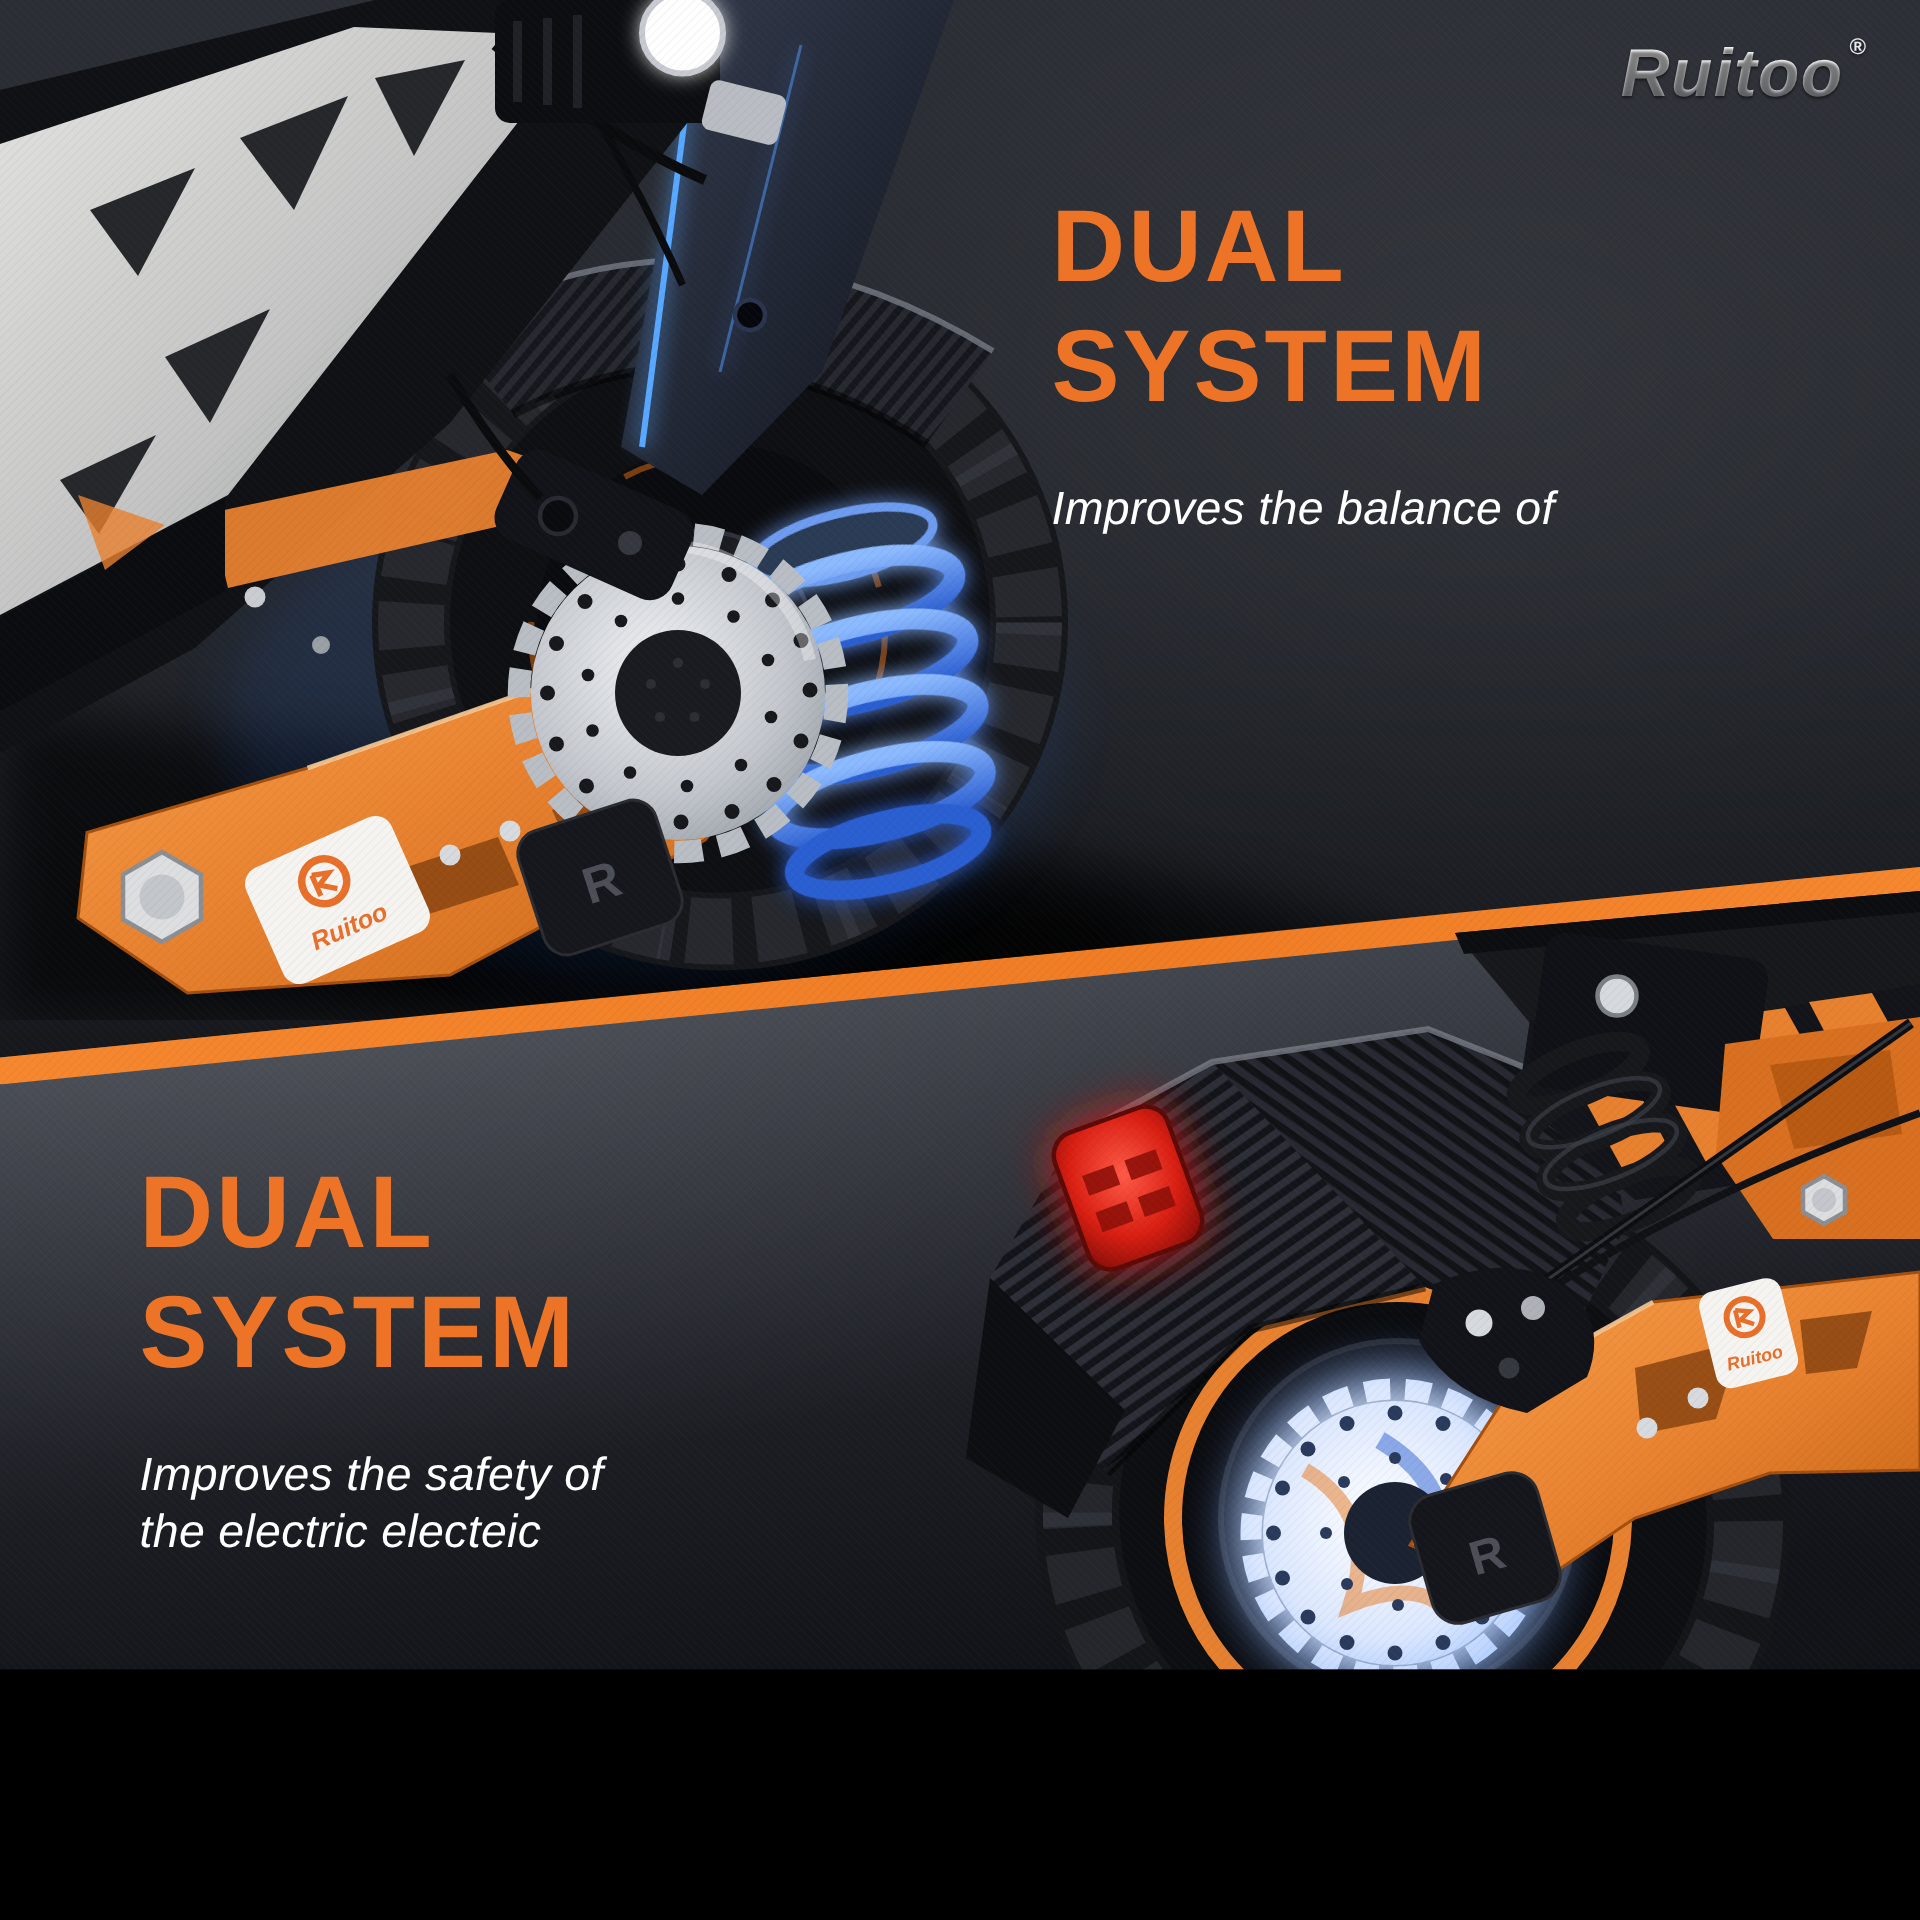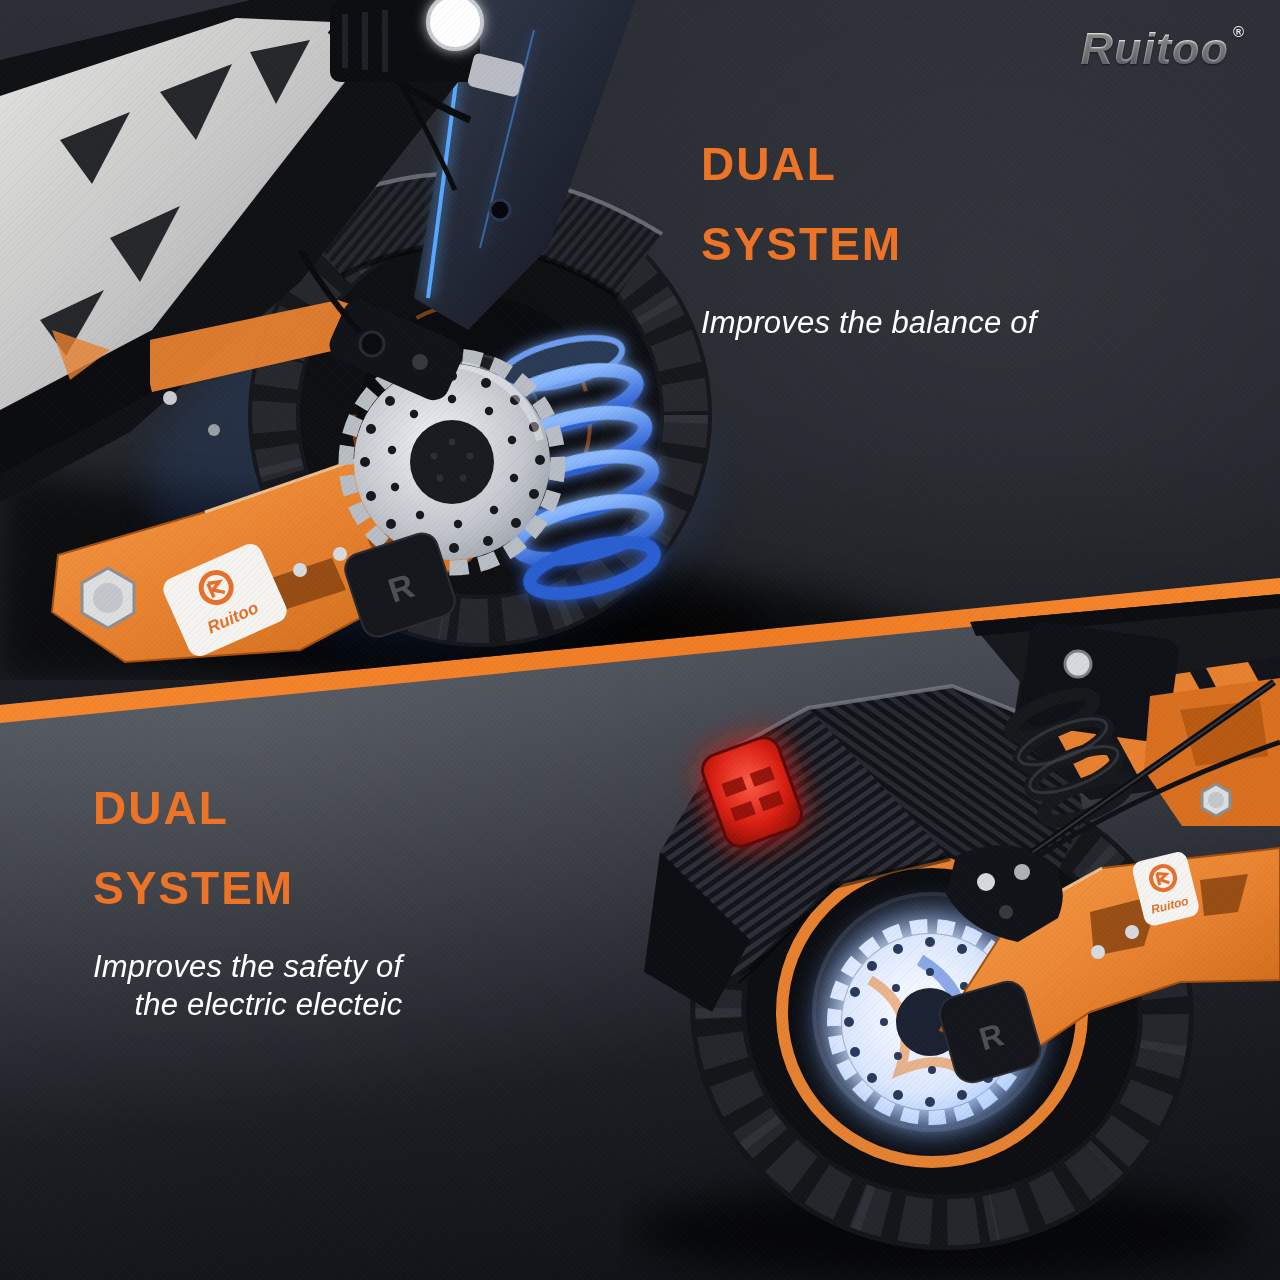"Ruitoo" .canvas { height: 1280px -> 1113px }
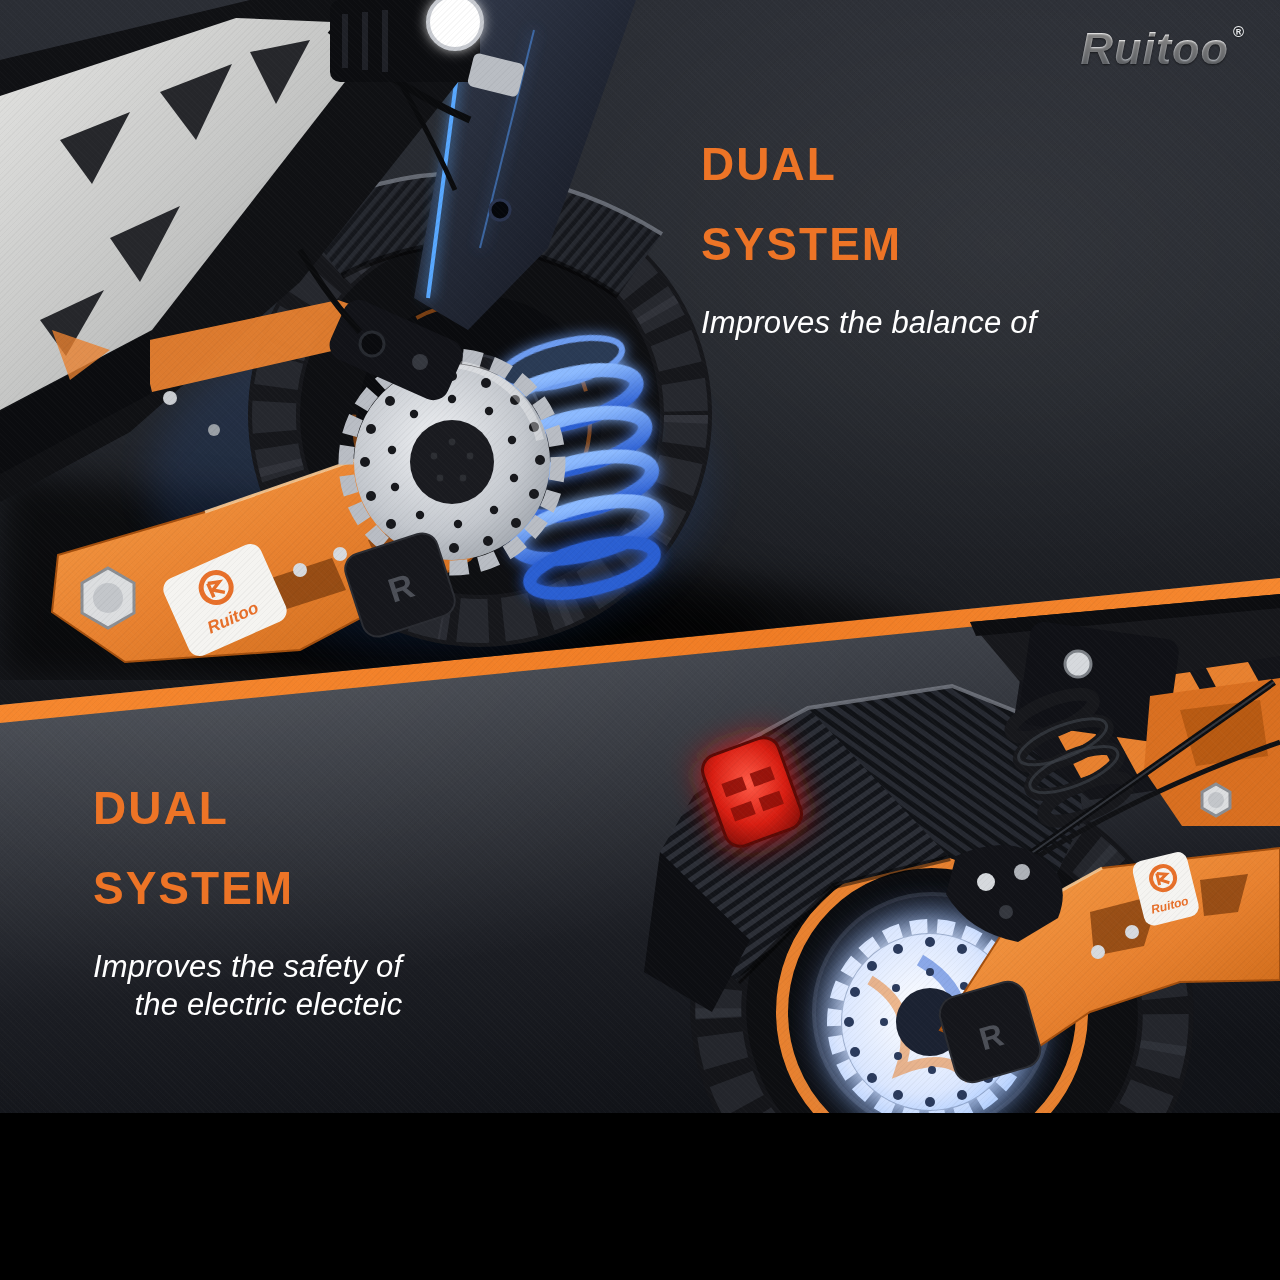"DUAL" .headline { font-size: 46px -> 68px }
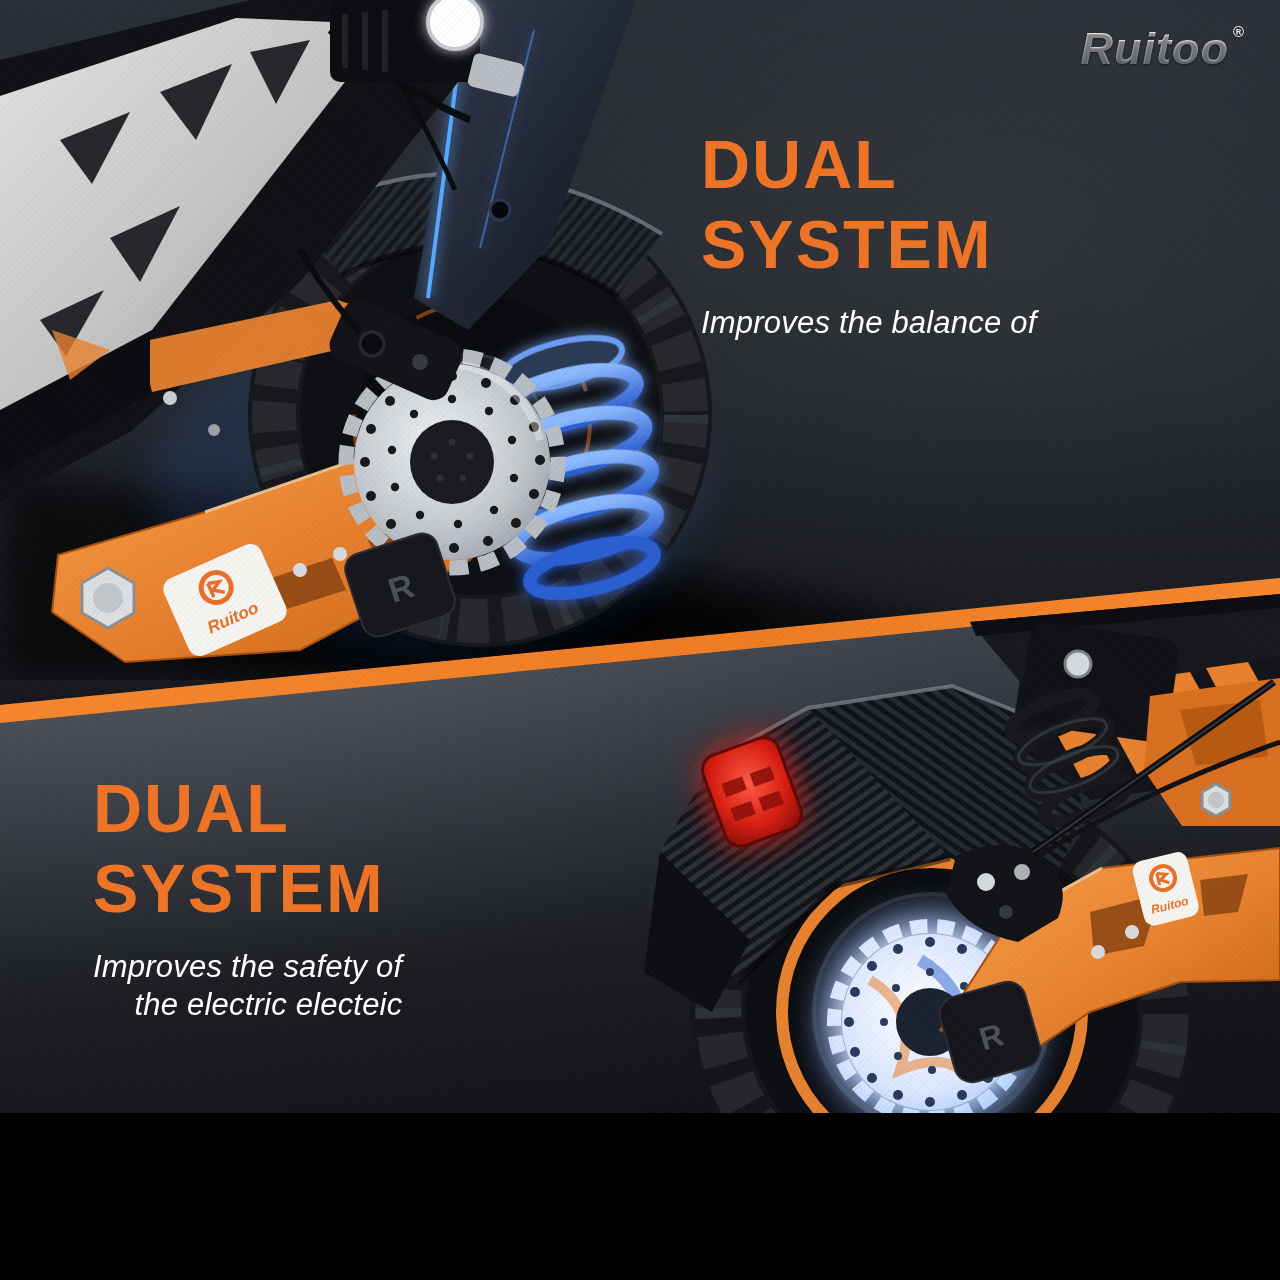"Improves the balance of" .copy-top .sub { margin-top: 20px -> 36px }
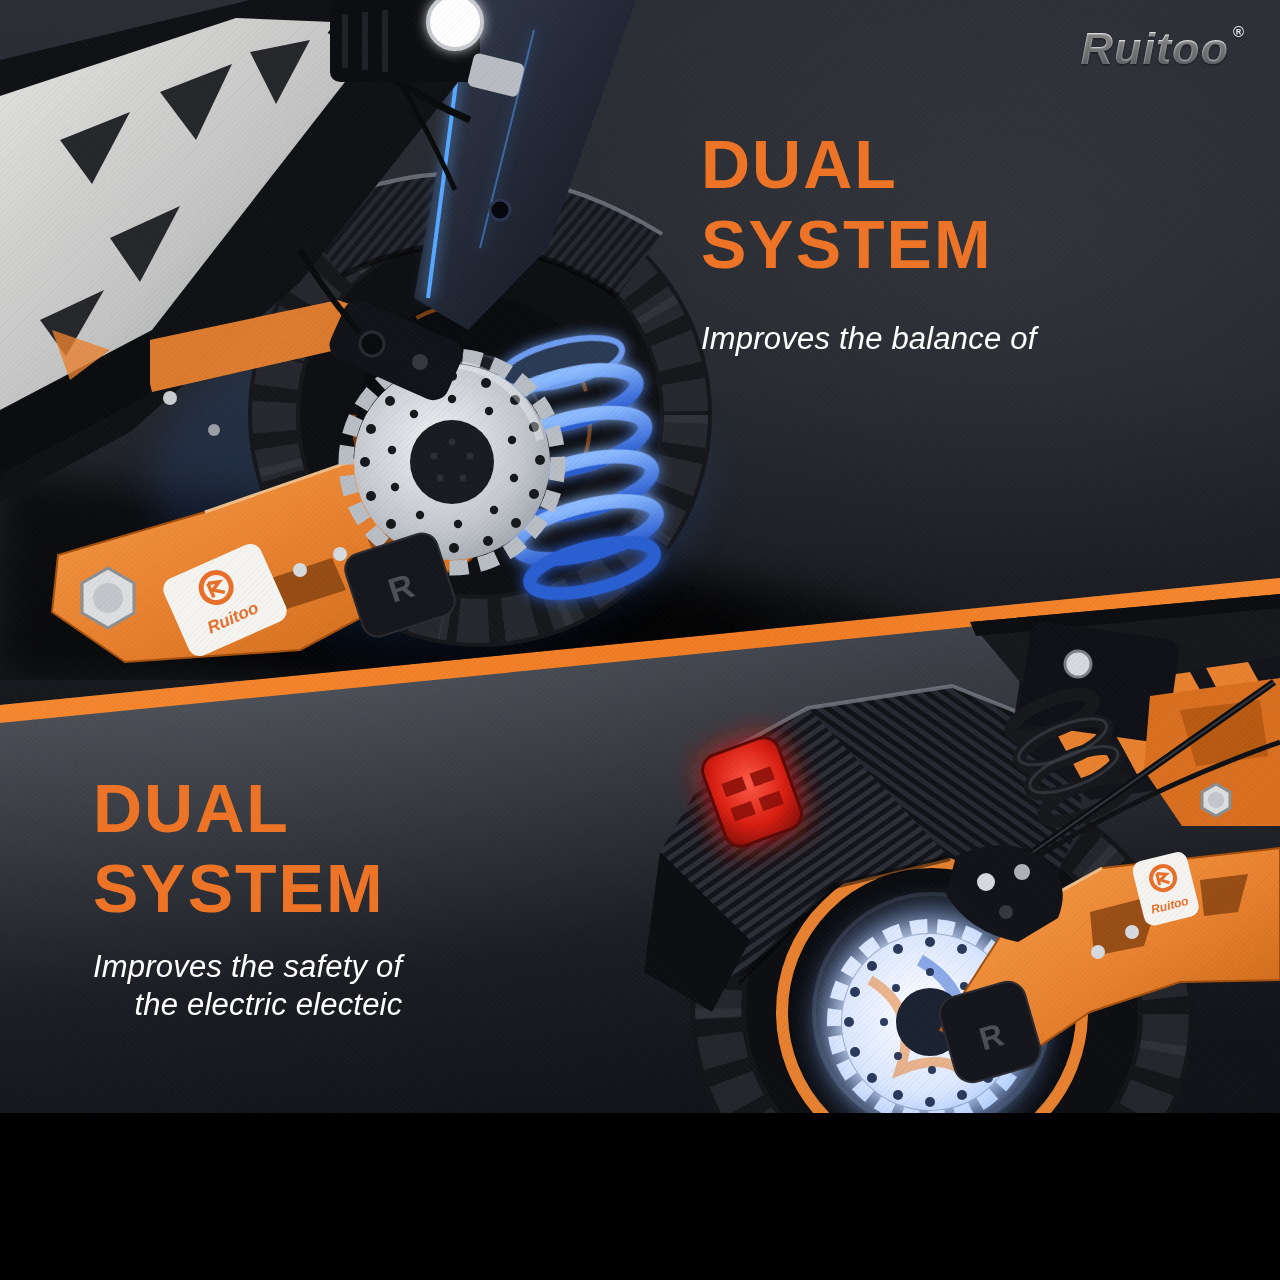"Improves the safety of" .copy-bottom .sub { margin-top: 20px -> 36px; text-align: right -> none }
